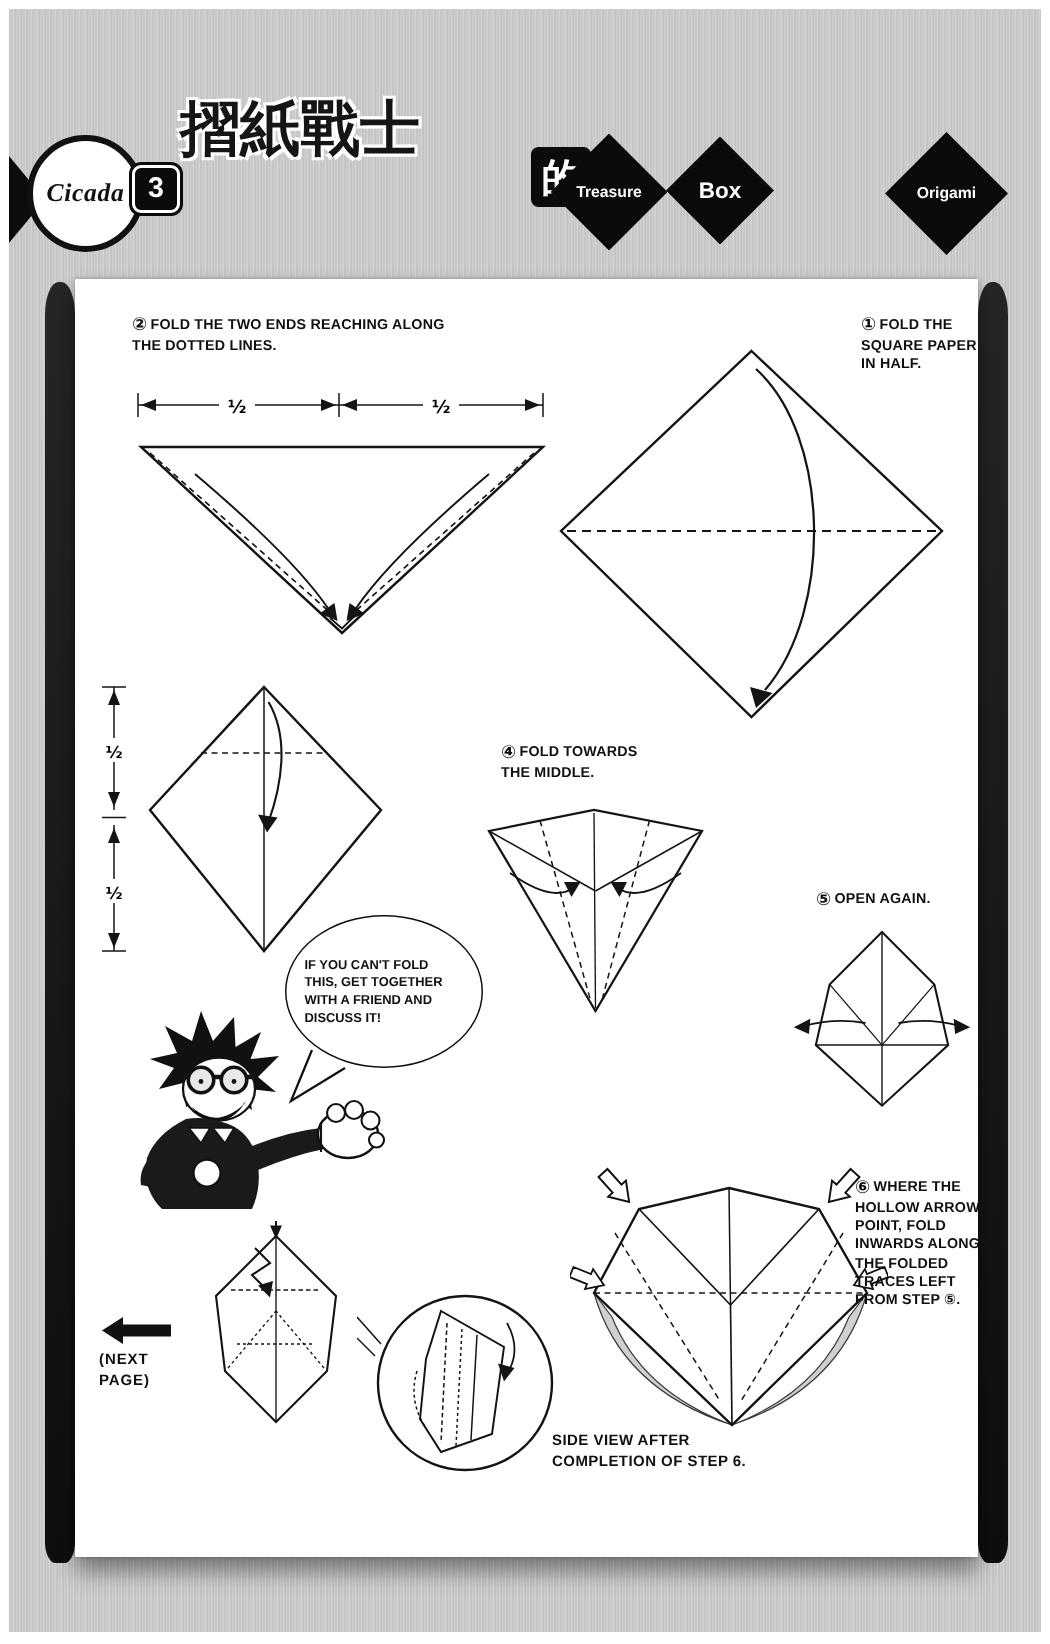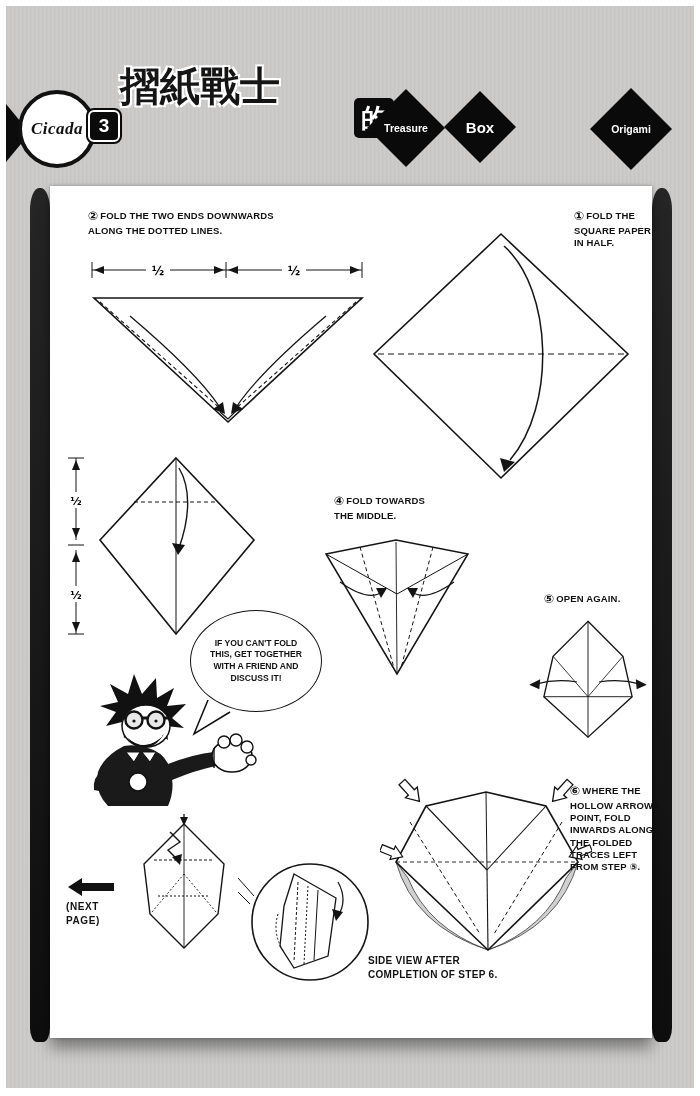"FOLD THE TWO ENDS DOWNWARDS" span { text: DOWNWARDS -> REACHING }
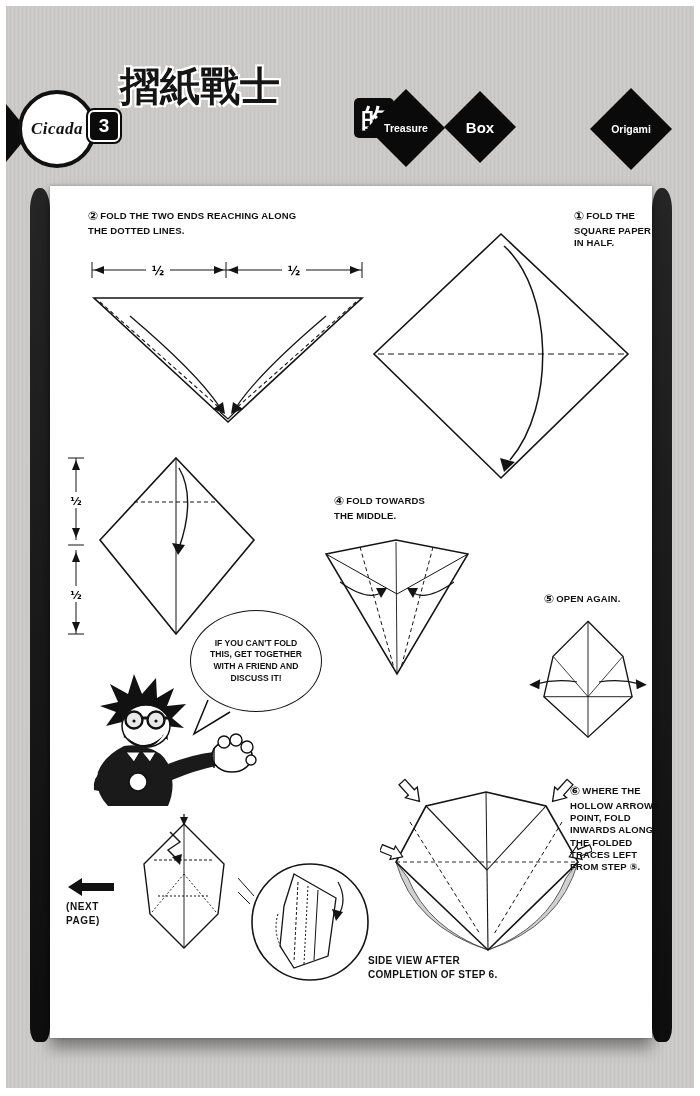"IF YOU CAN'T FOLD THIS," .bubble { text-align: center -> left }
